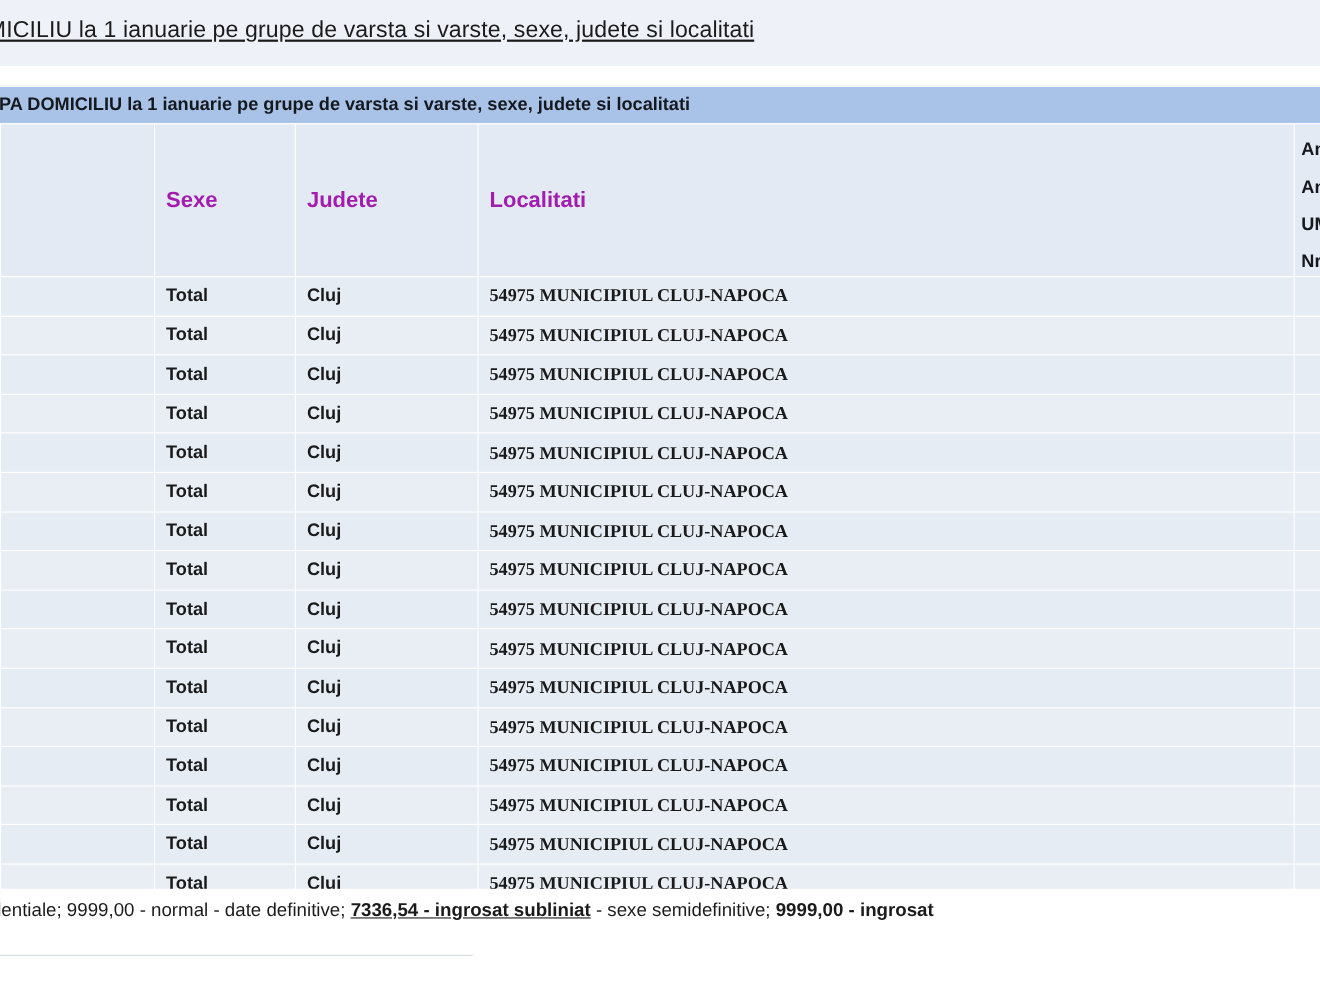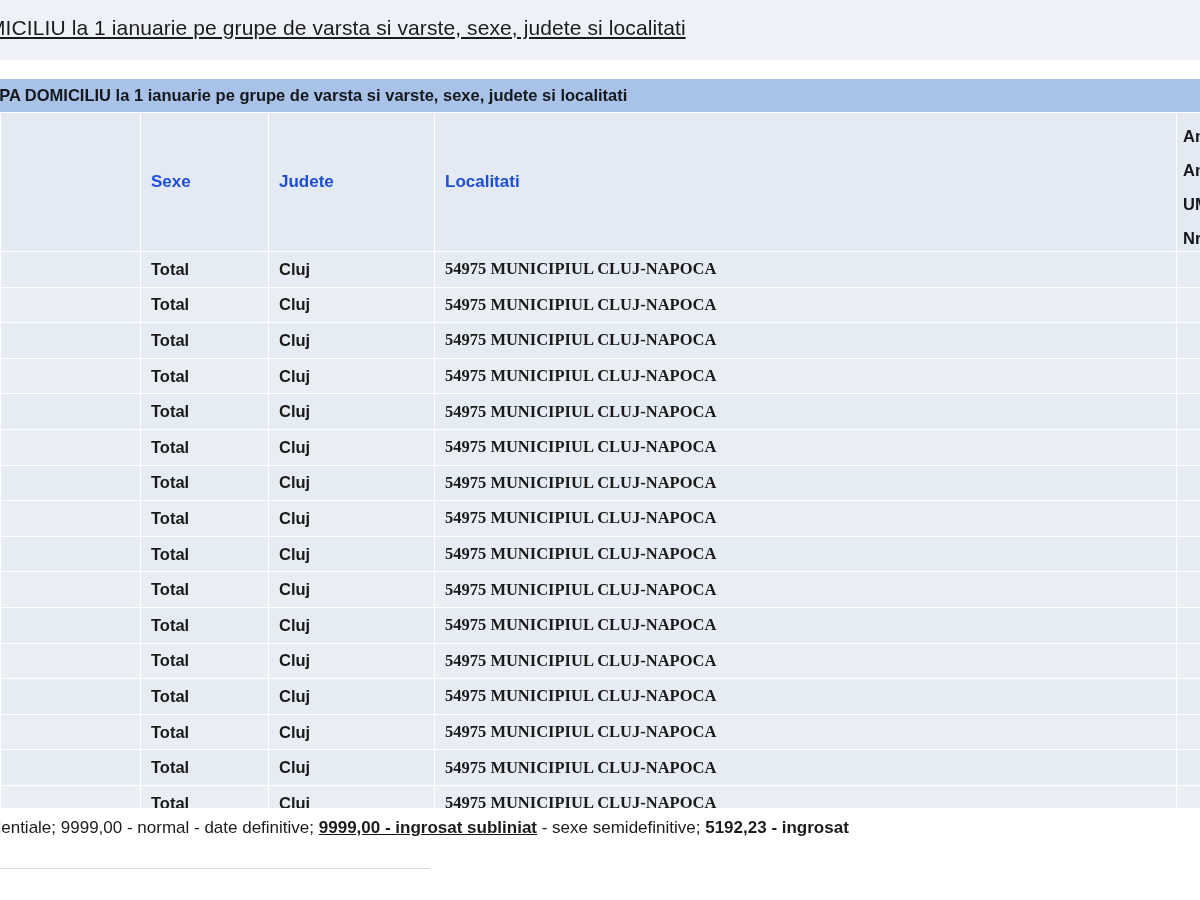"Sexe" .hdr-cell { color: #1d4ed8 -> #a21caf; font-size: 17px -> 20px }
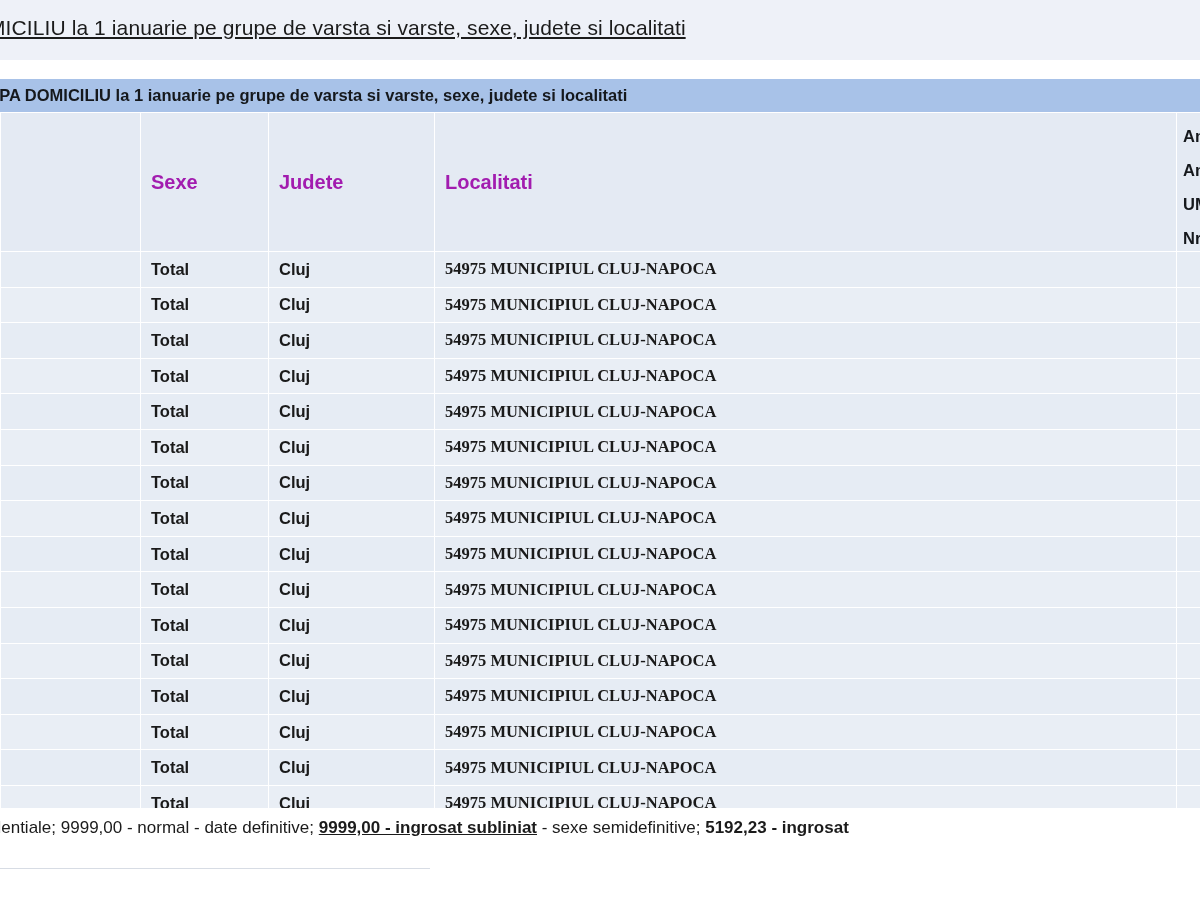"9999,00 - ingrosat subliniat" span.bu { text: 9999,00 -> 7336,54 }
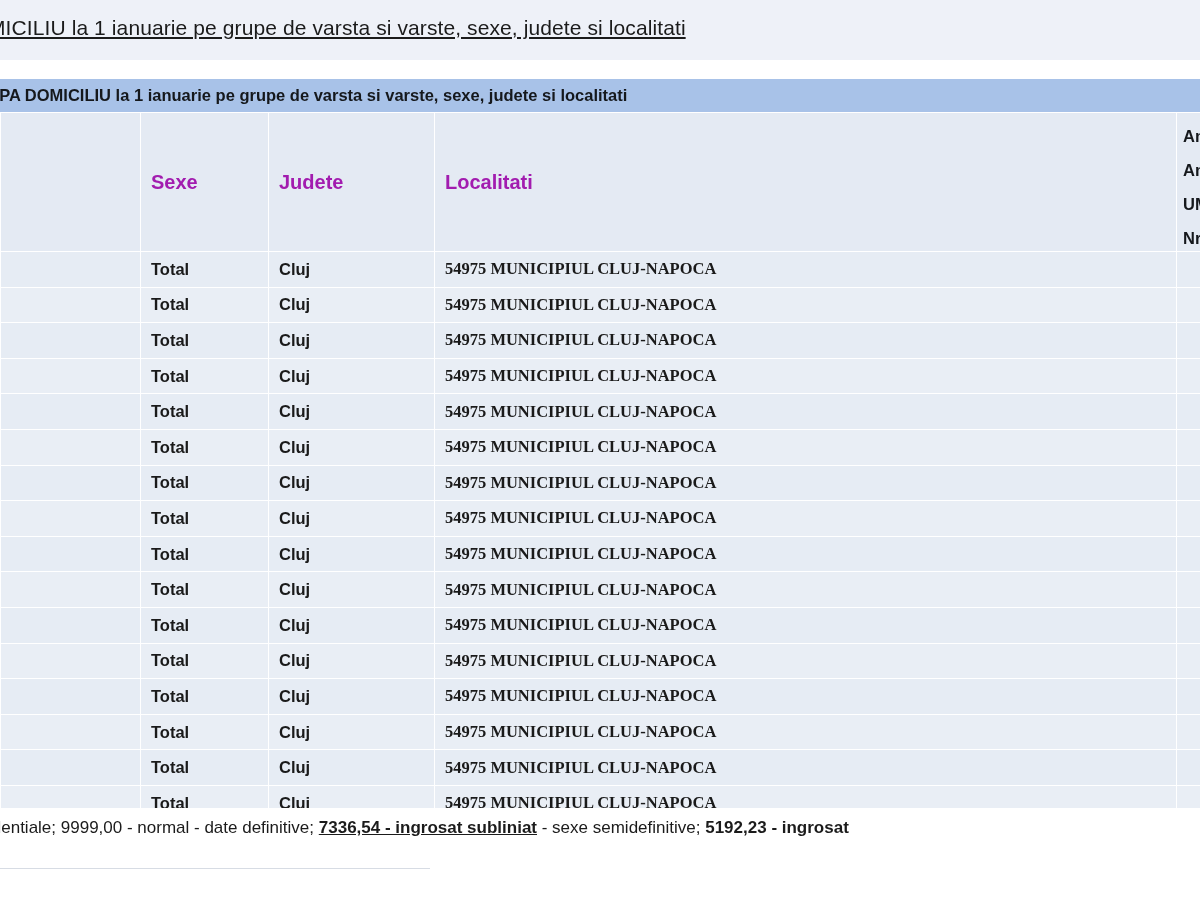"5192,23 - ingrosat" span.b { text: 5192,23 -> 9999,00 }
